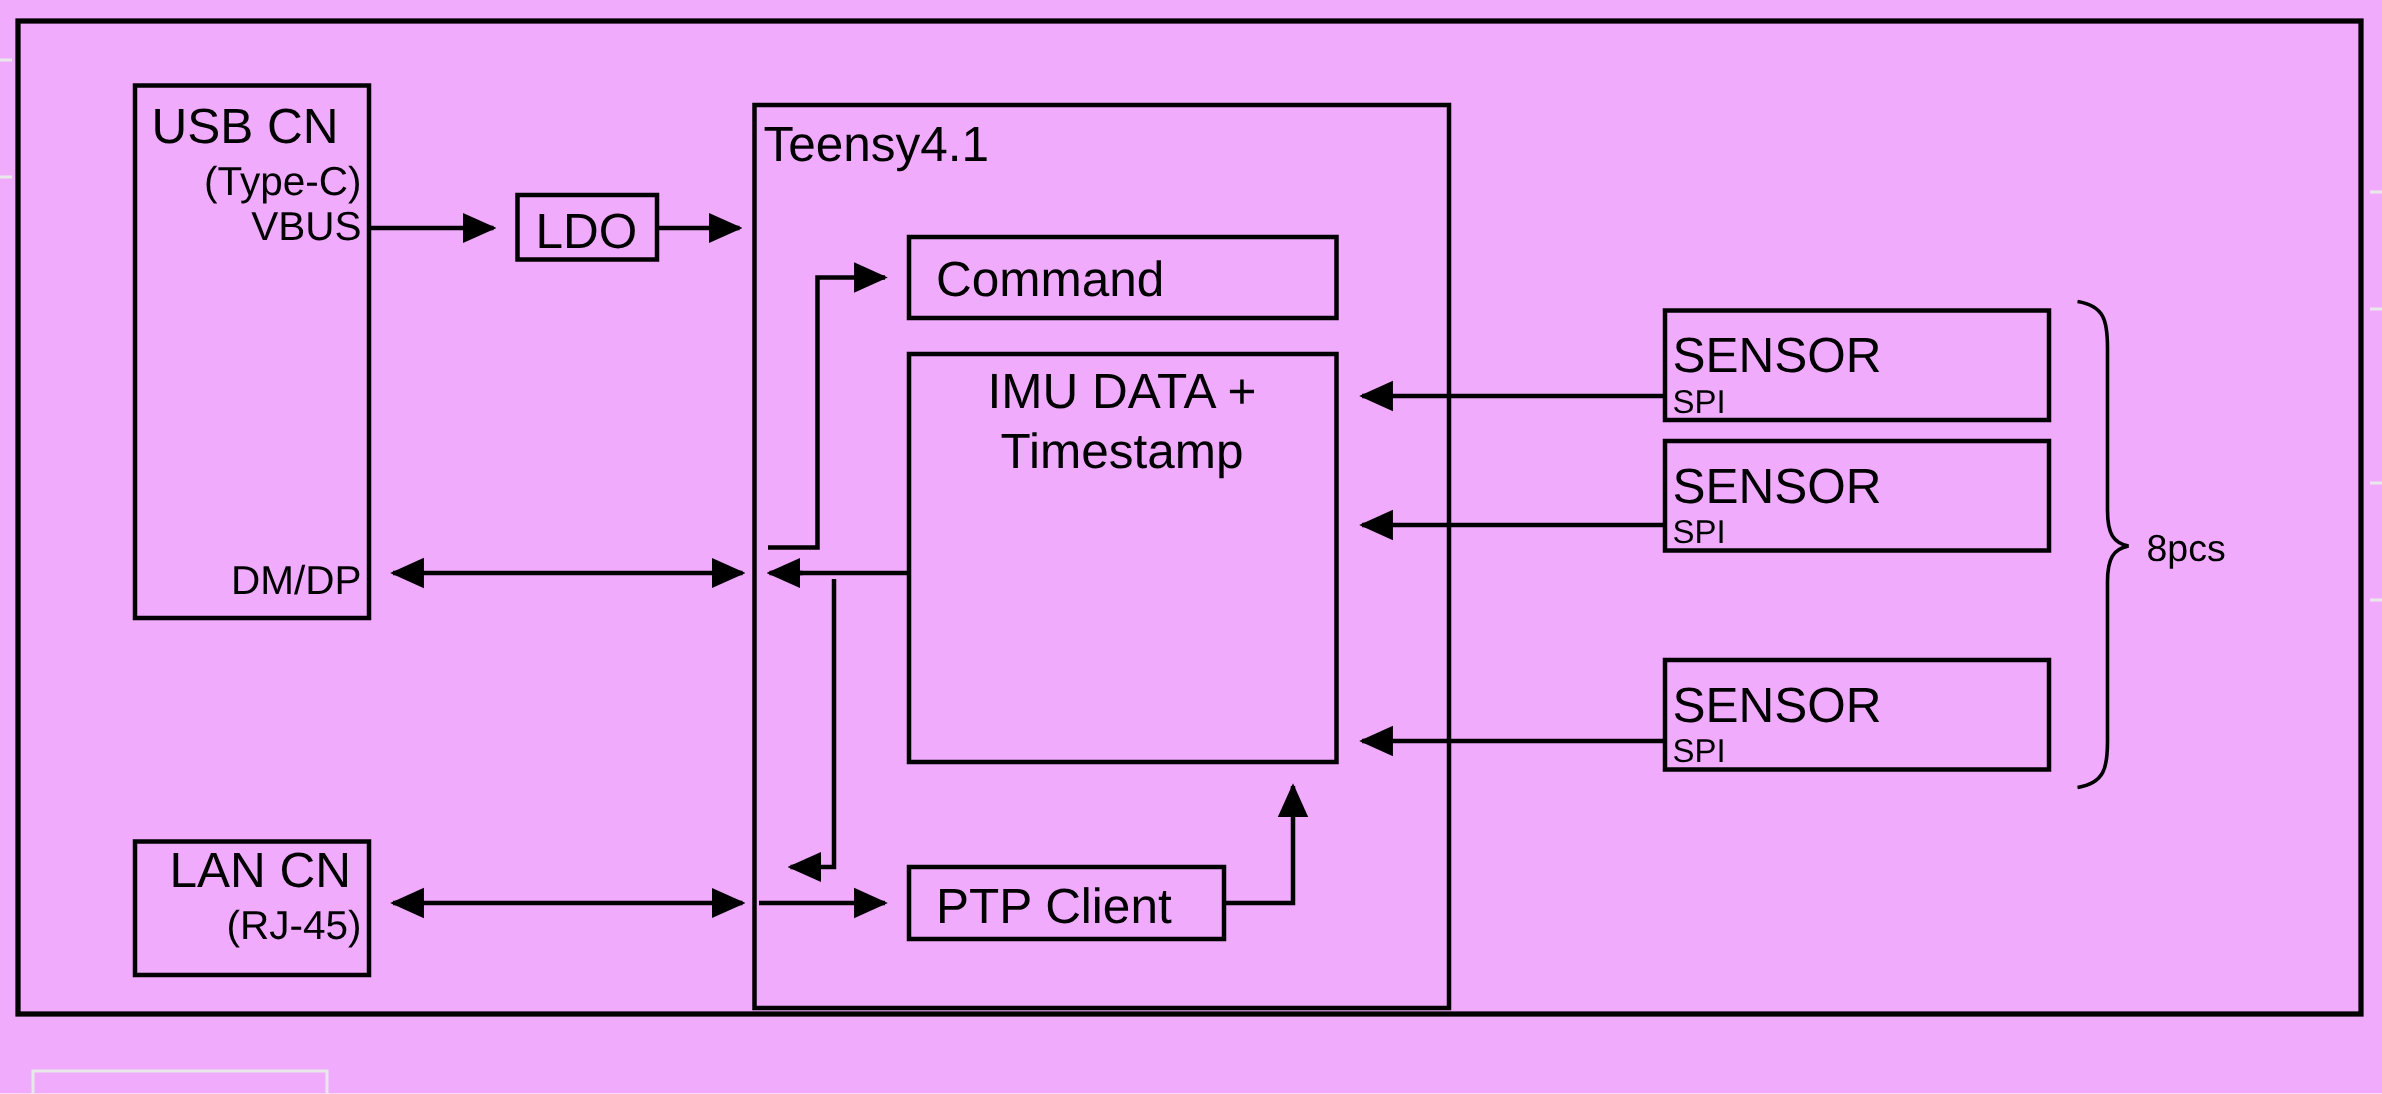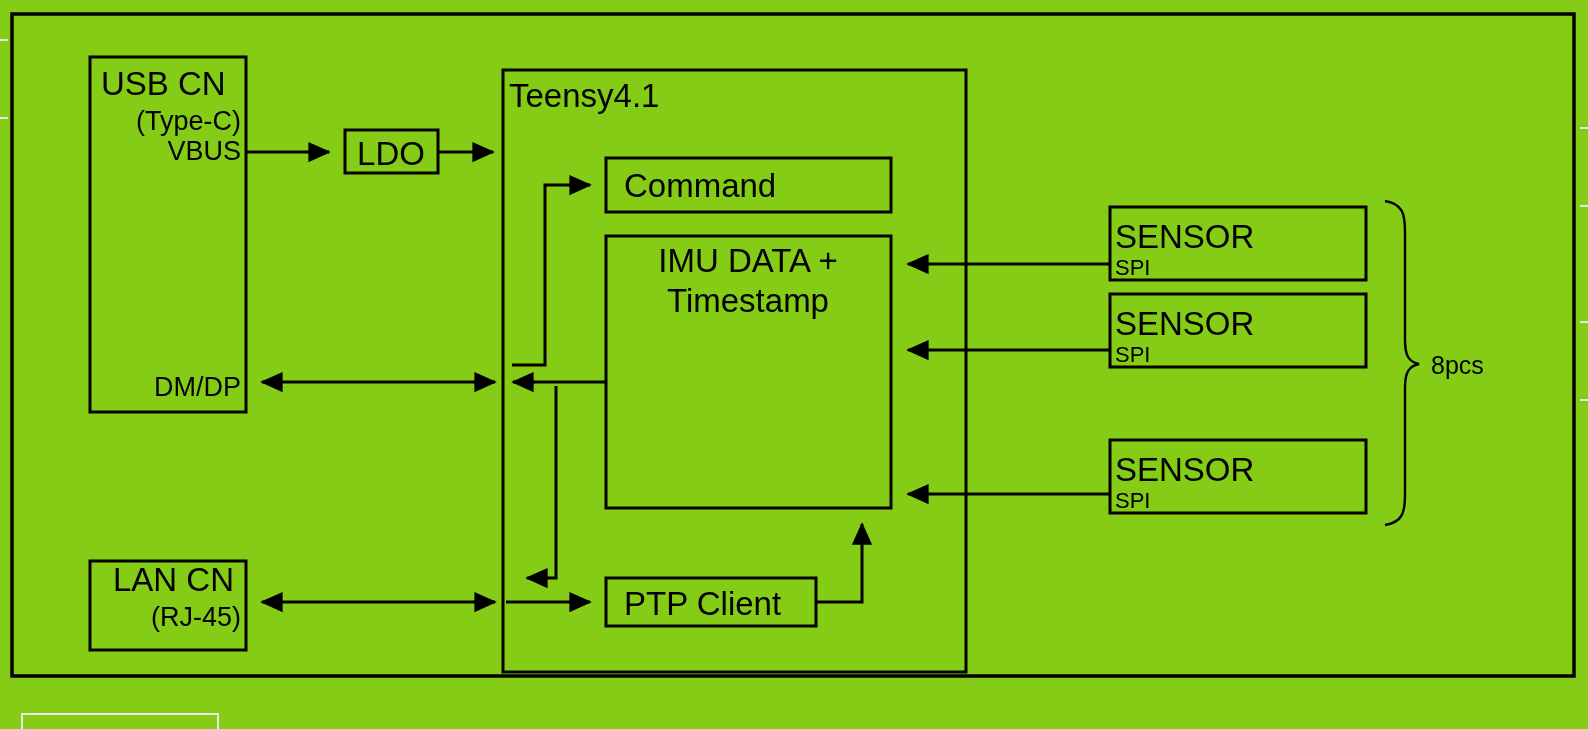"USB CN" #stage { background: #84cc16 -> #f0abfc }
